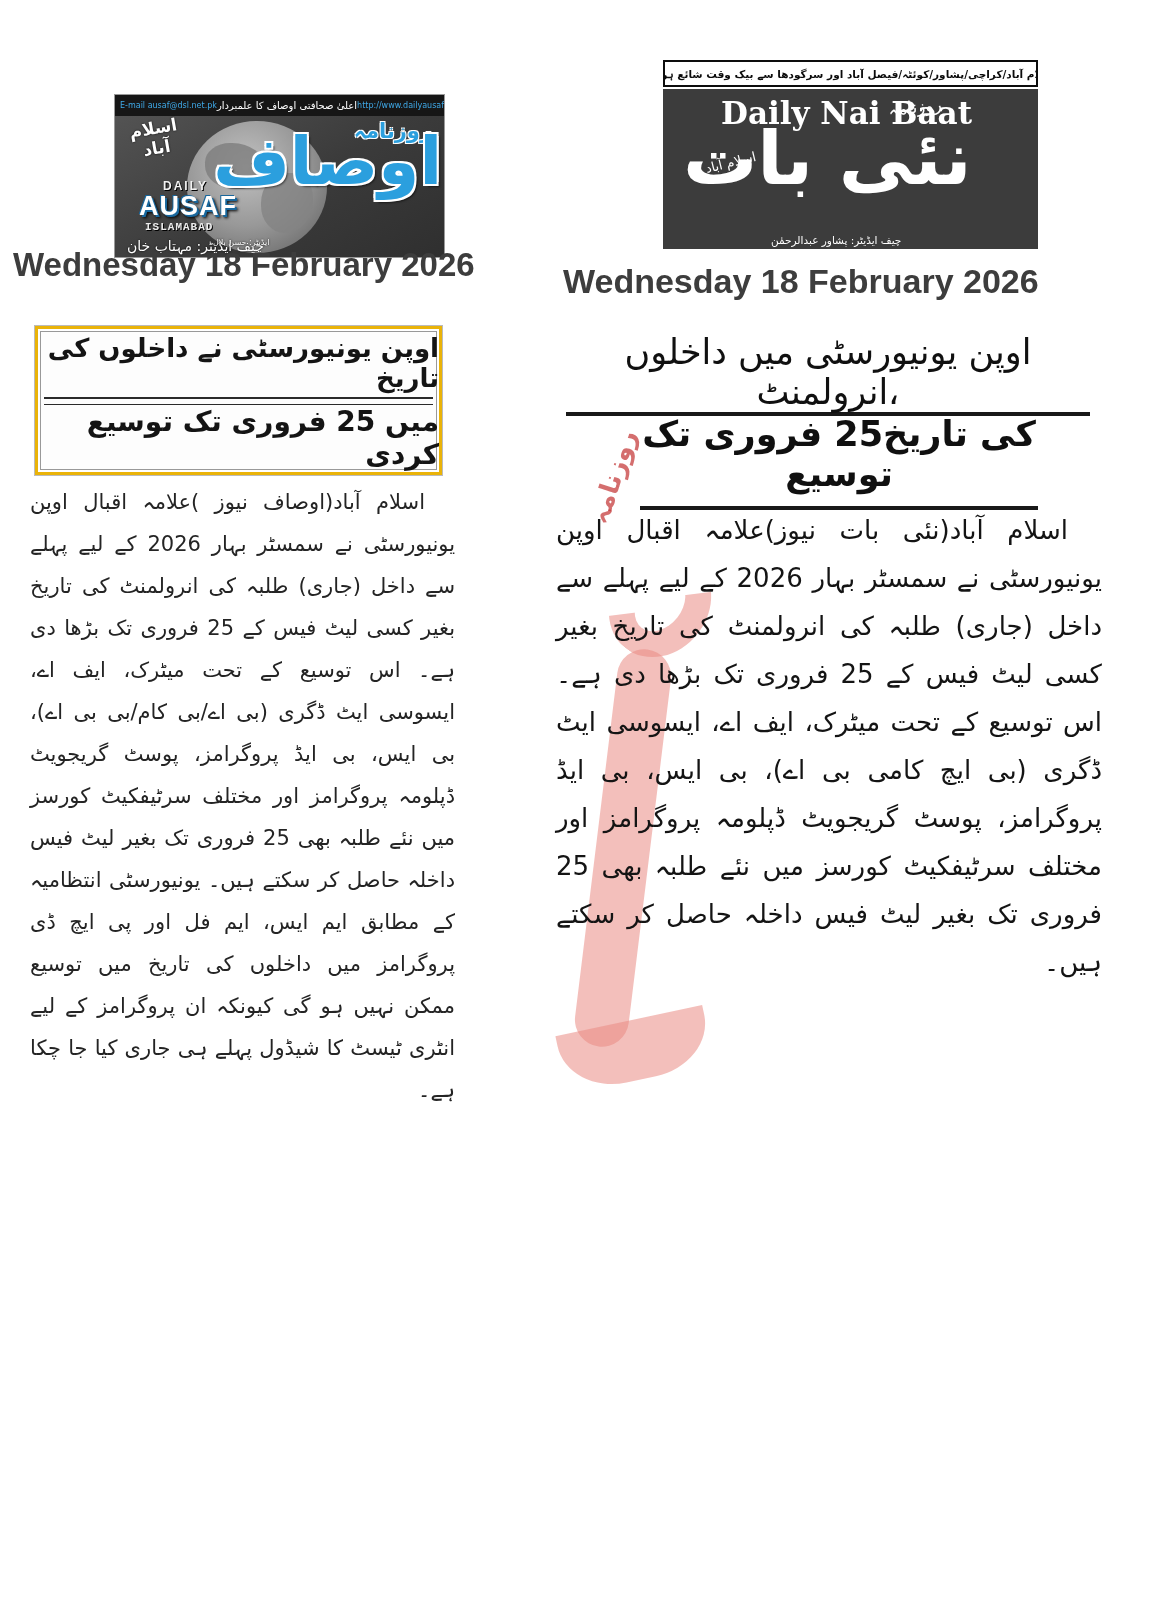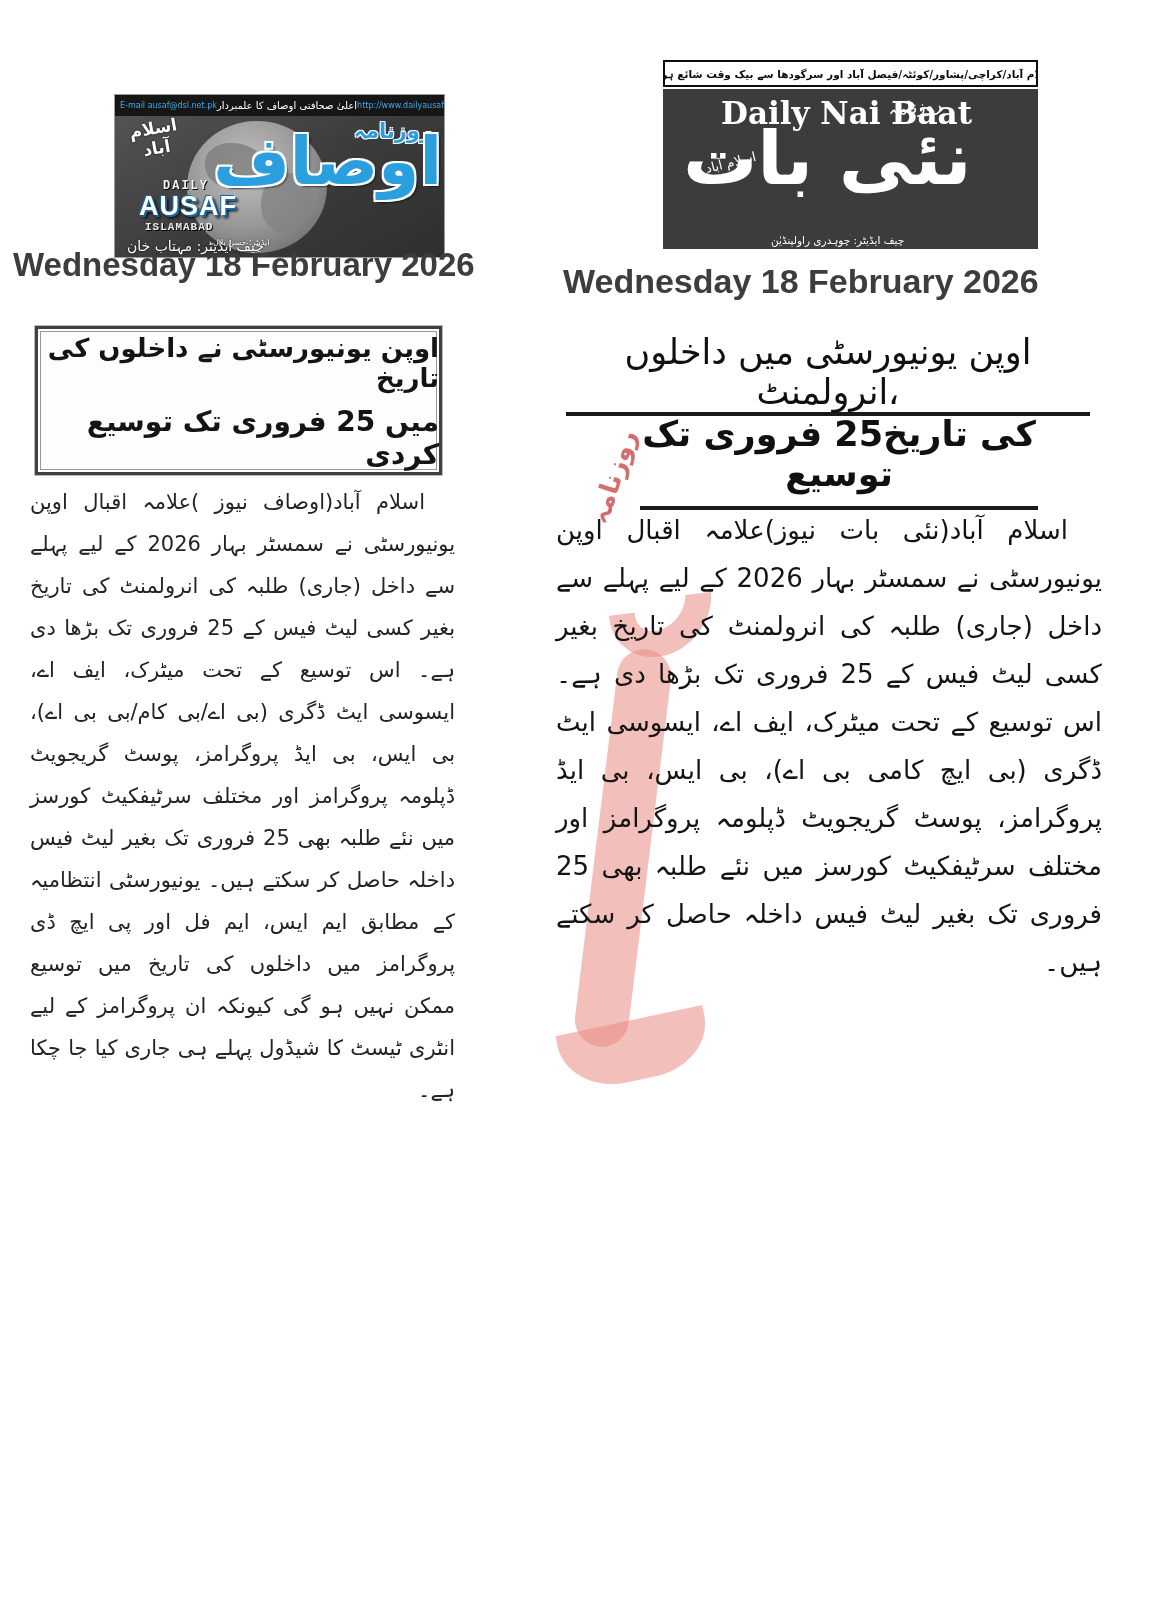"DAILY" .ausaf-daily { font-family: Liberation Mono, monospace -> Liberation Sans, sans-serif }
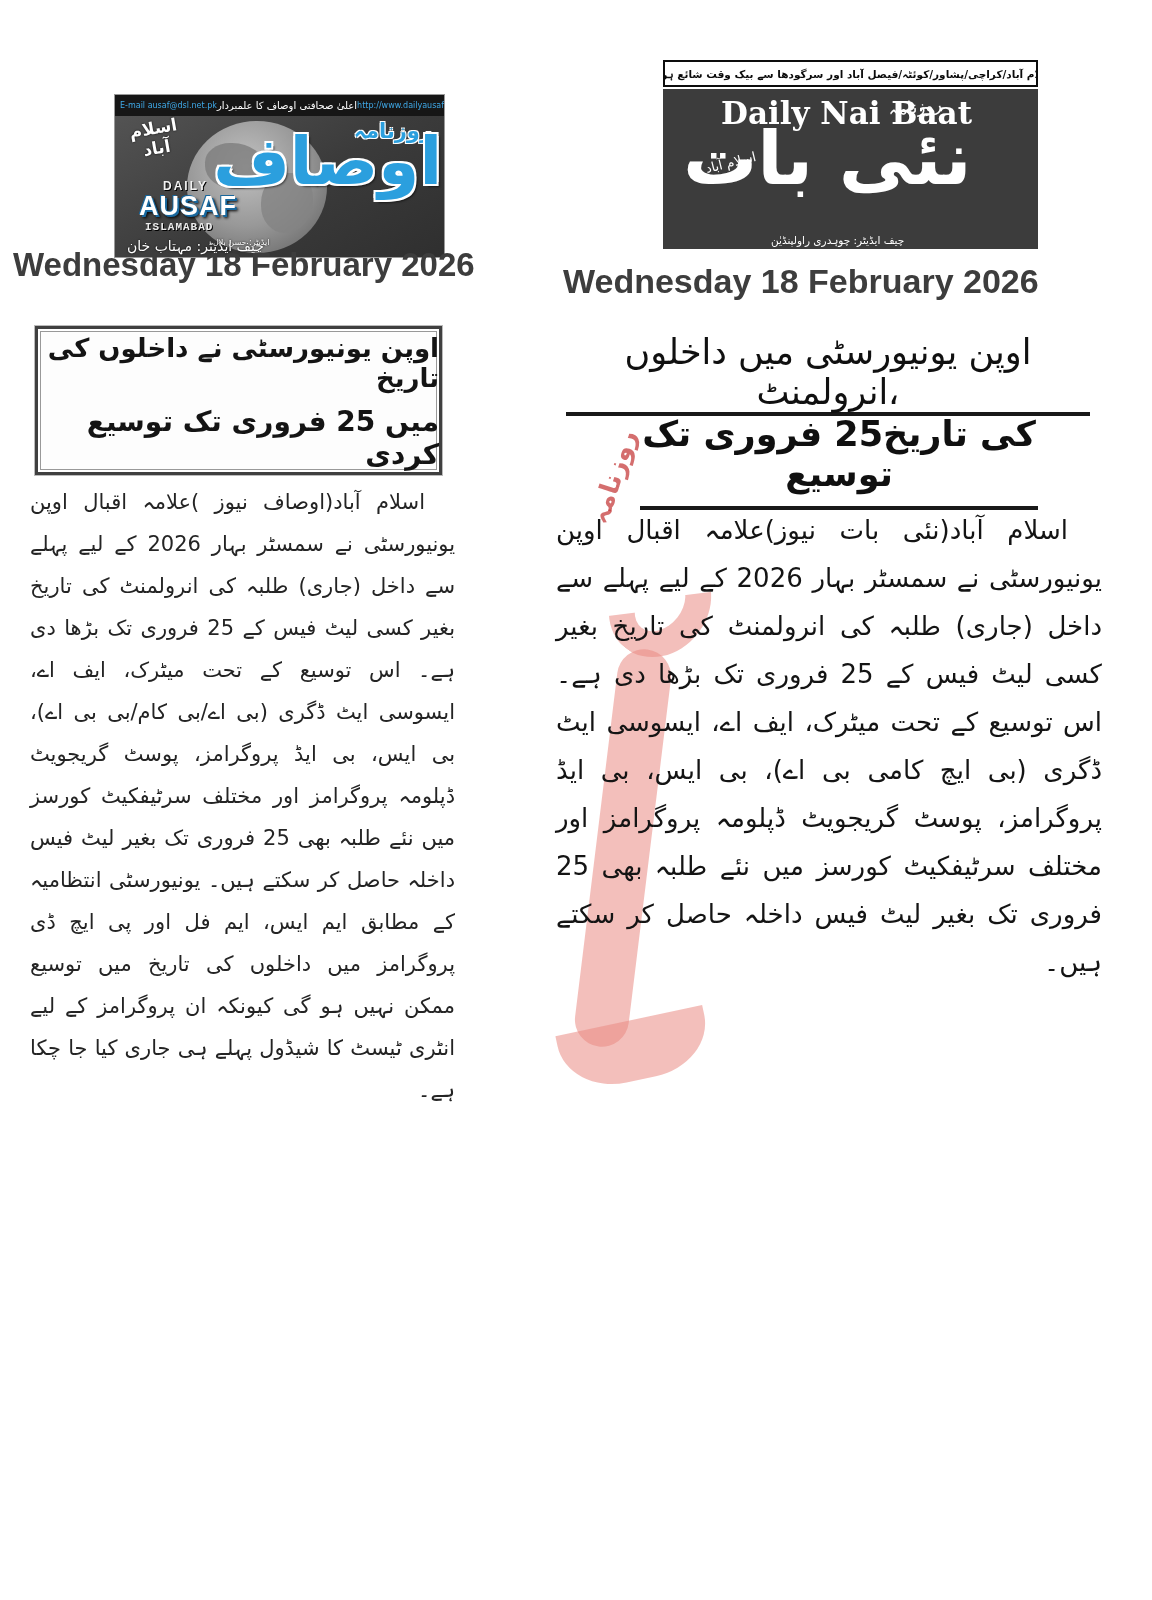"چیف ایڈیٹر: چوہدری راولپنڈیٰن" div.nb-editor { text: چوہدری راولپنڈیٰن -> پشاور عبدالرحمٰن }
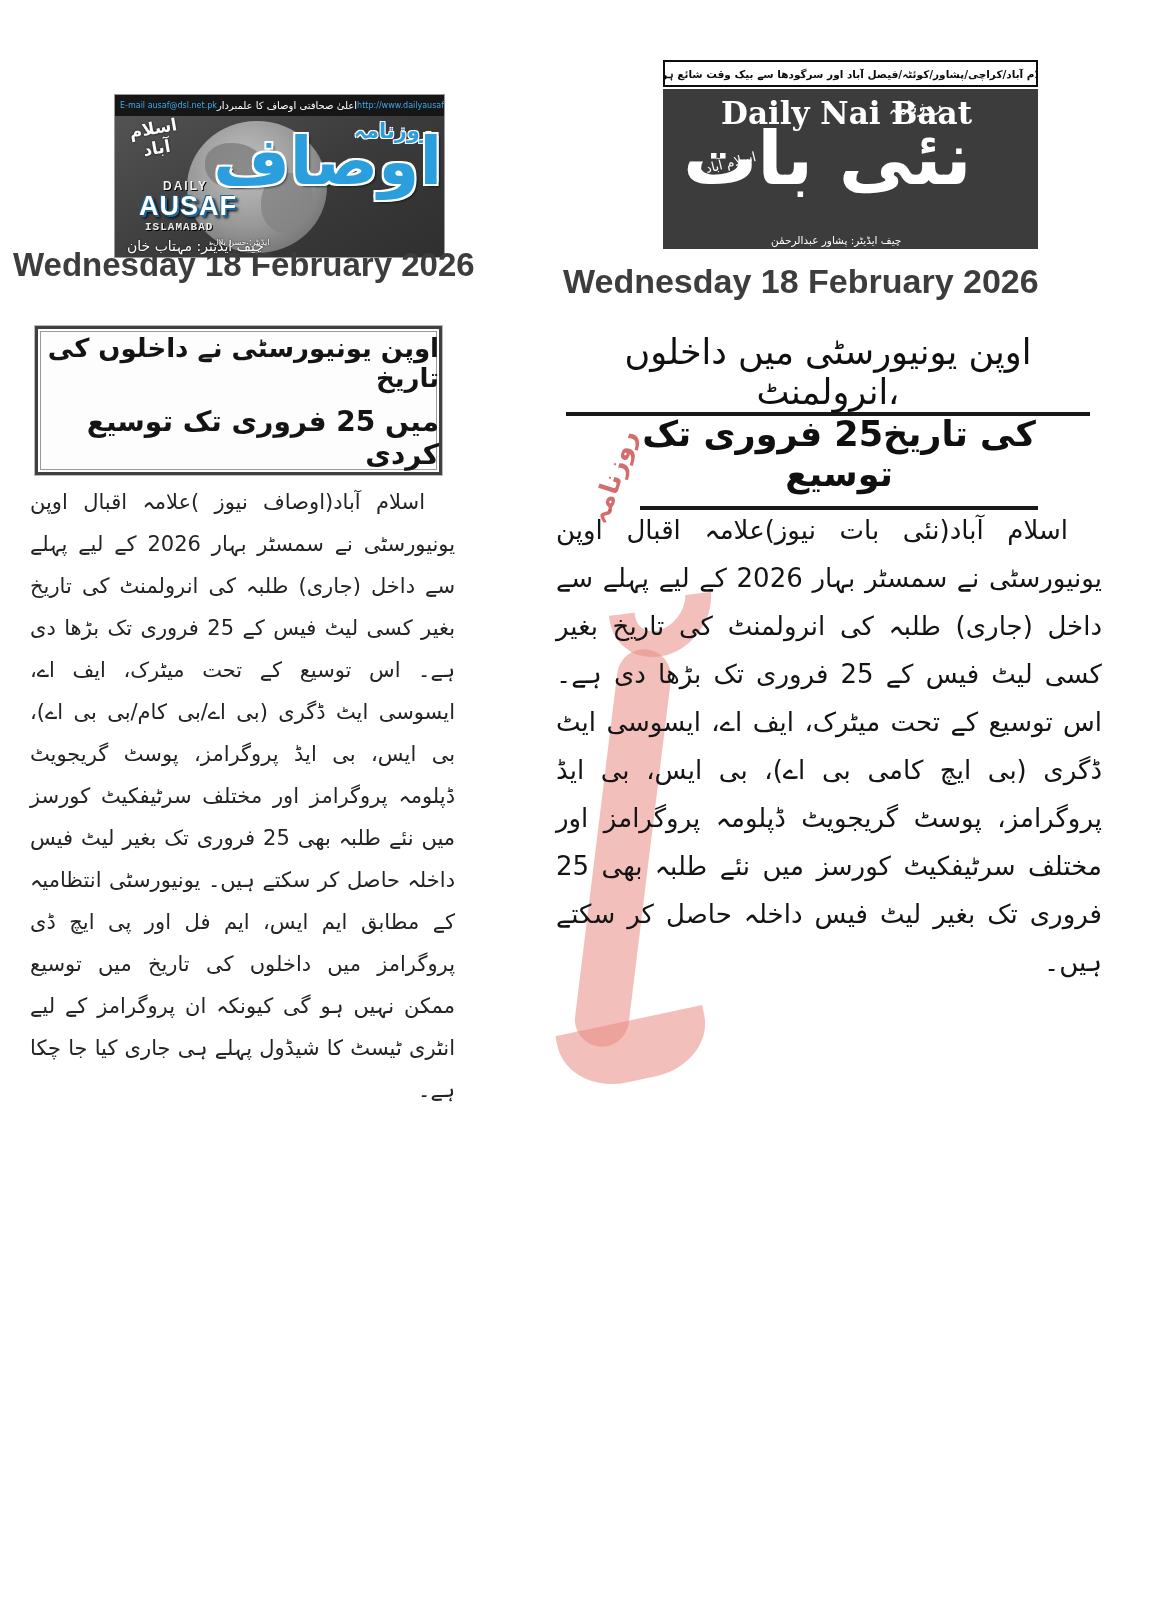"اوپن یونیورسٹی نے داخلوں کی" .hbox { align-items: center -> none; border: 3px solid #404040 -> 3px solid #eab308 }
